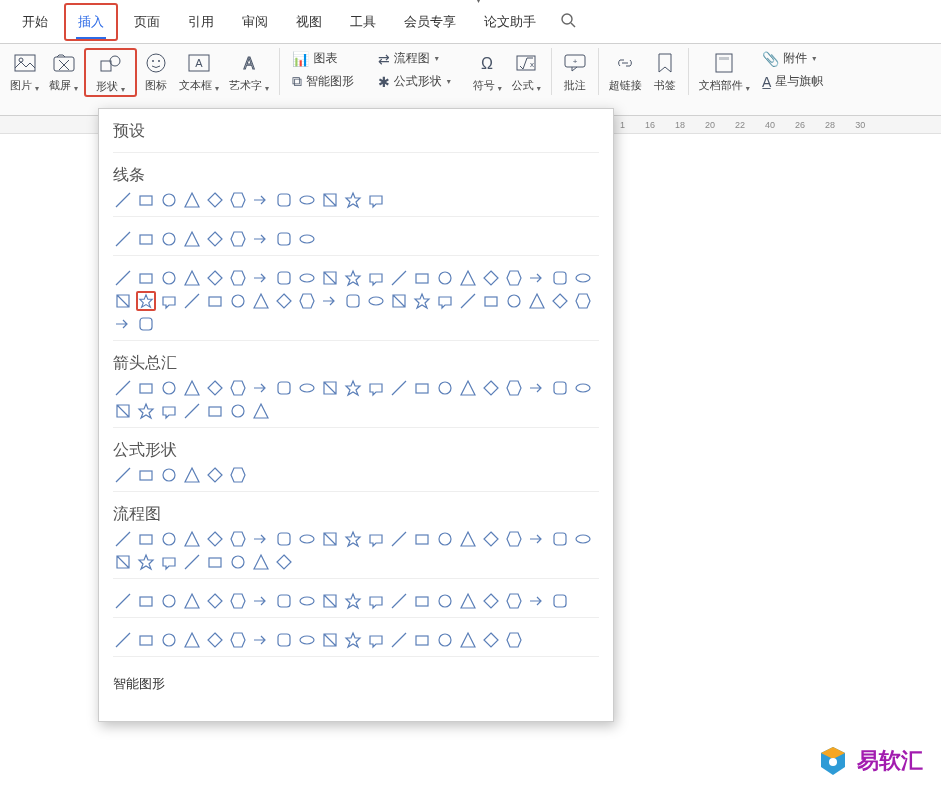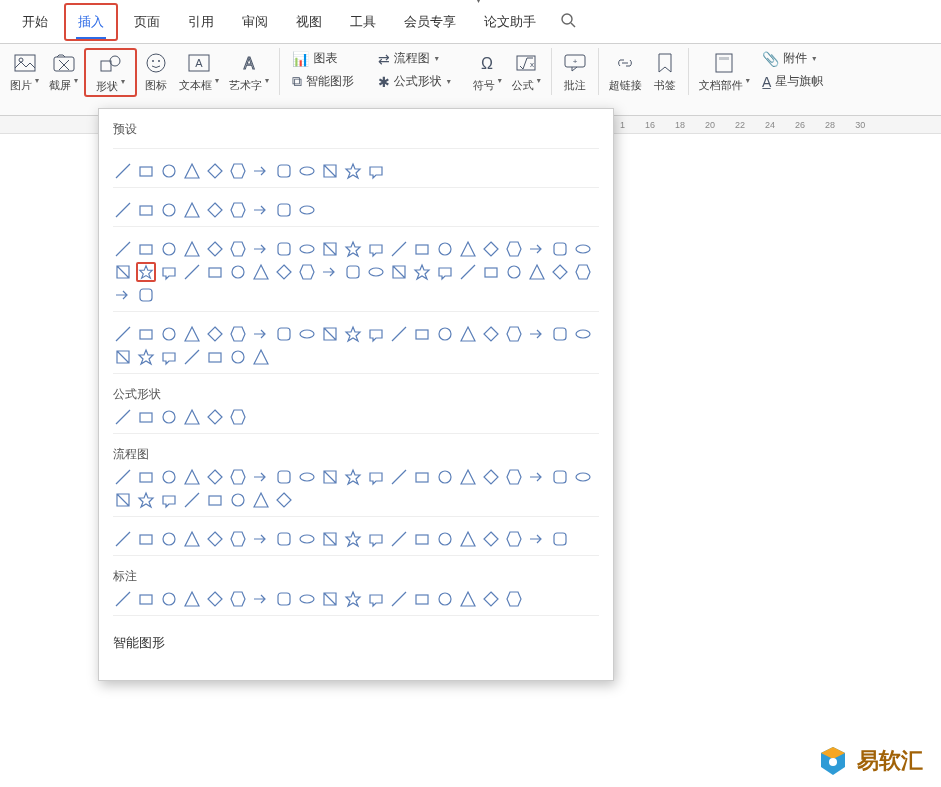"图片" .rrow { align-items: flex-start -> flex-end }
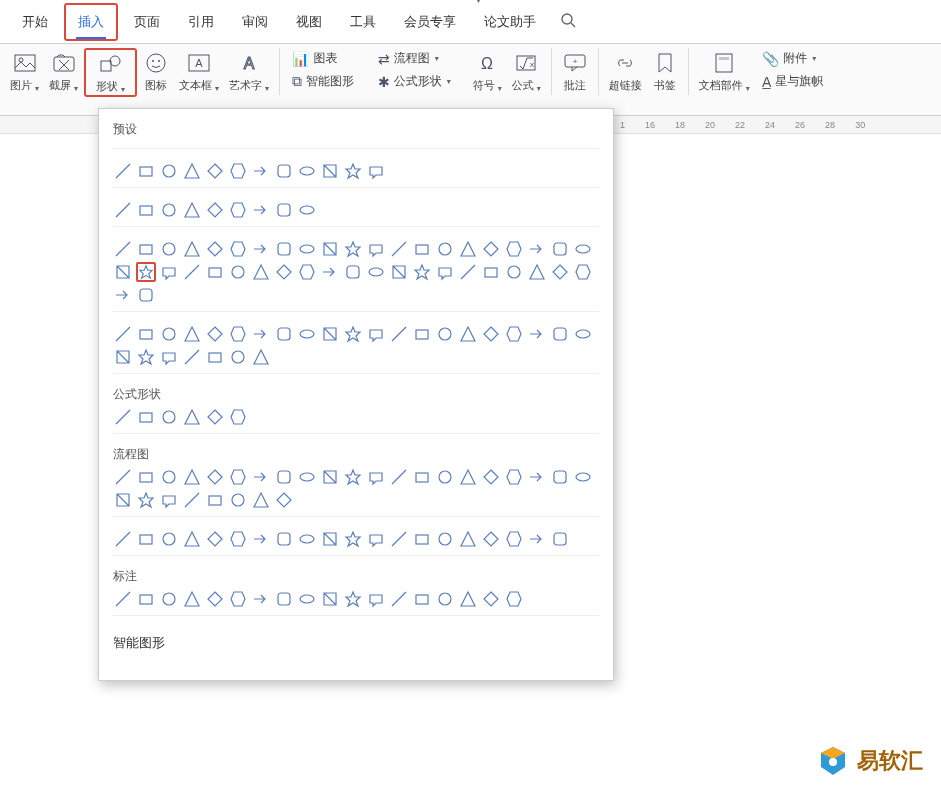"预设" .dp-title { font-size: 12px -> 16px }
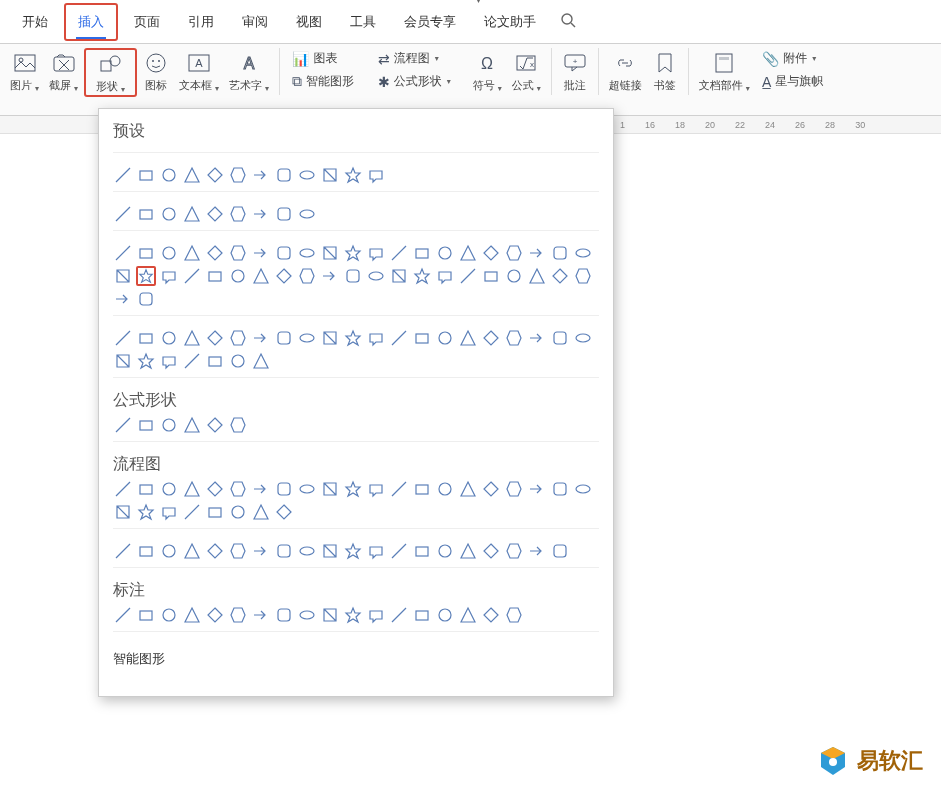"24" span { text: 24 -> 40 }
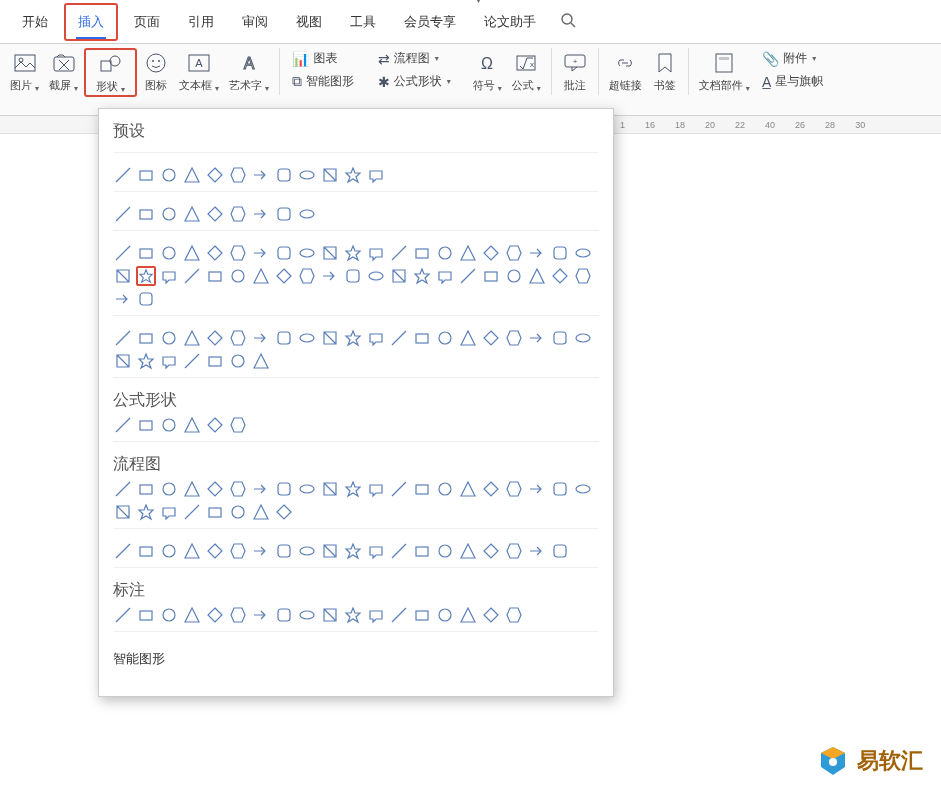"线条" div.dp-title { html: none -> <div>线条</div> }
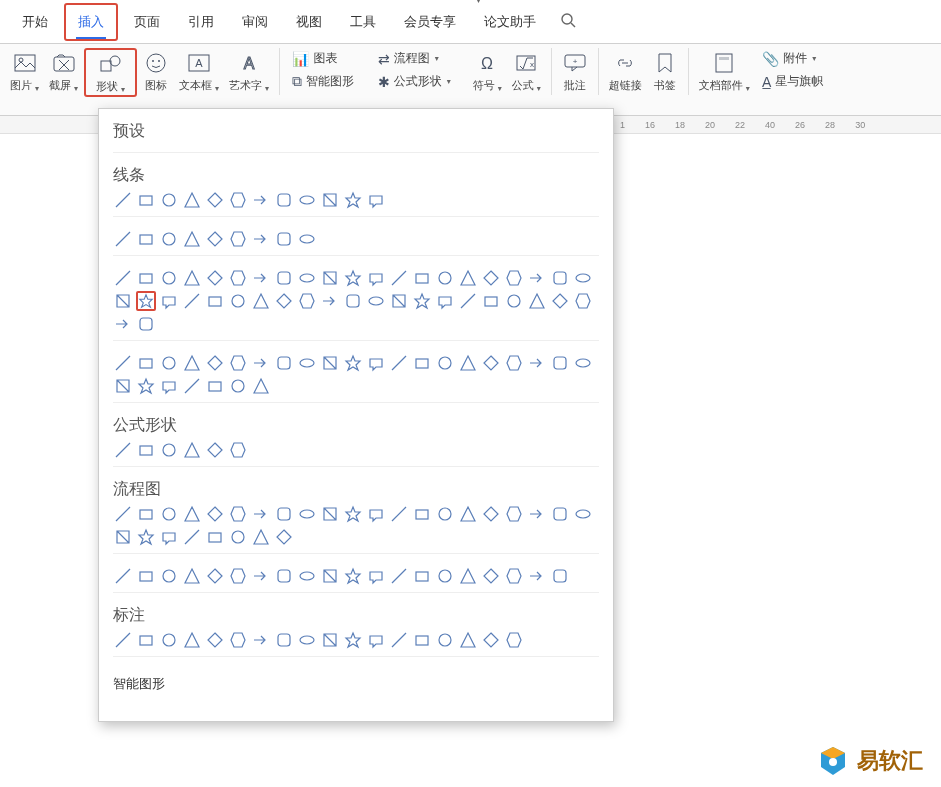"箭头总汇" div.dp-title { html: none -> <div>箭头总汇</div> }
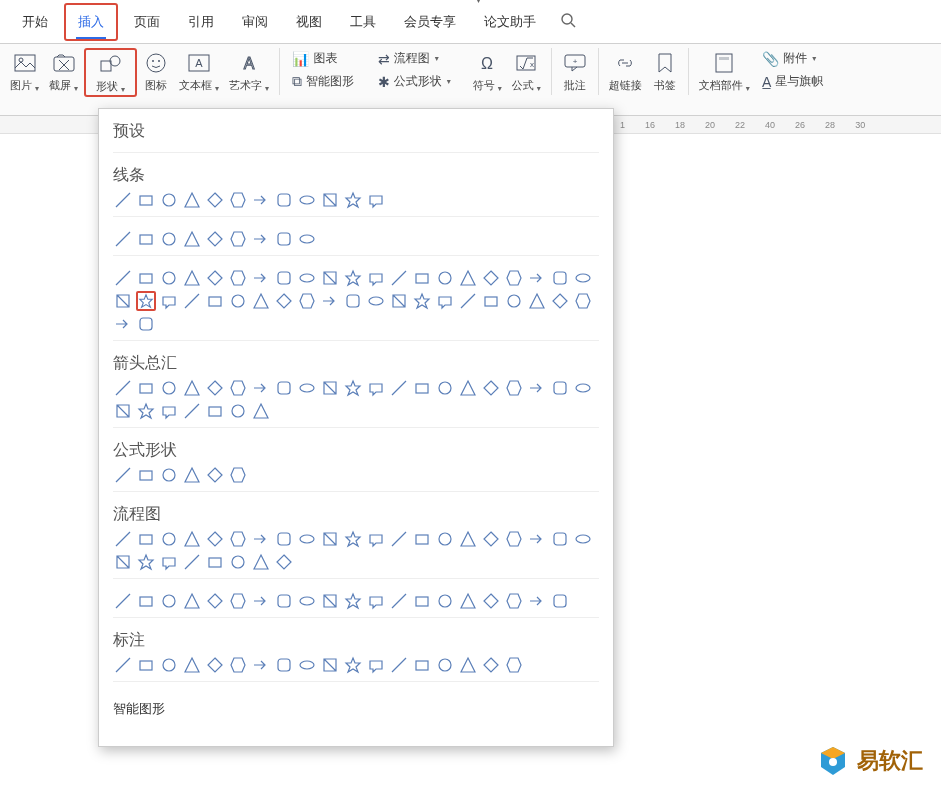"标注" div.dp-title { html: <div>标注</div> -> none }
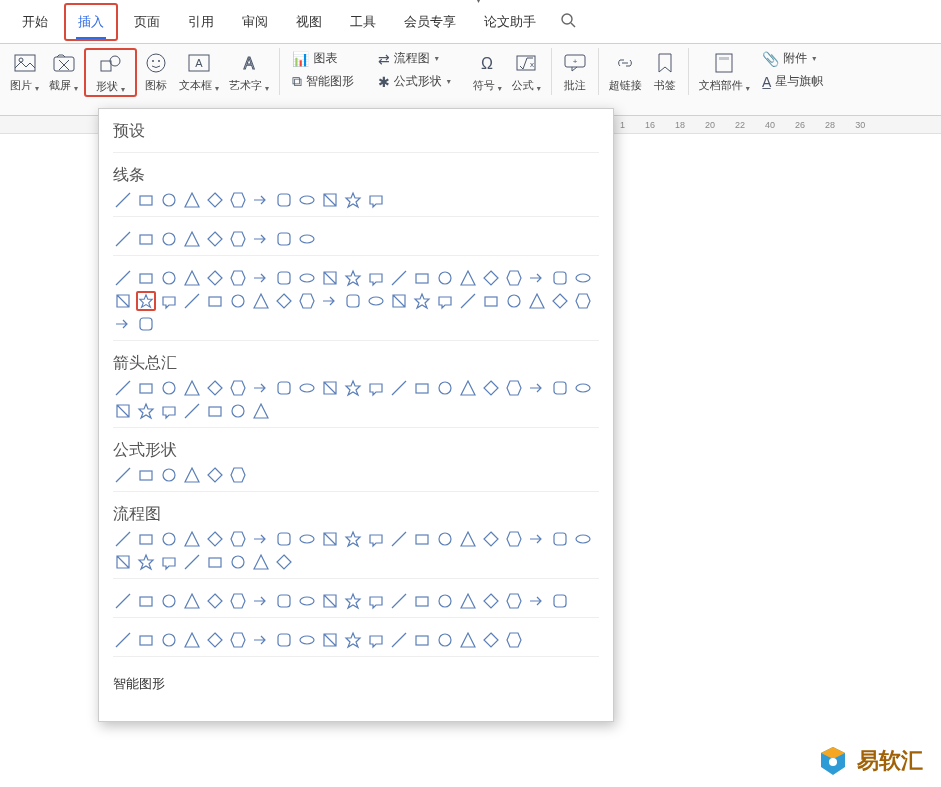"易软汇" .brand { color: #a16207 -> #a21caf }
